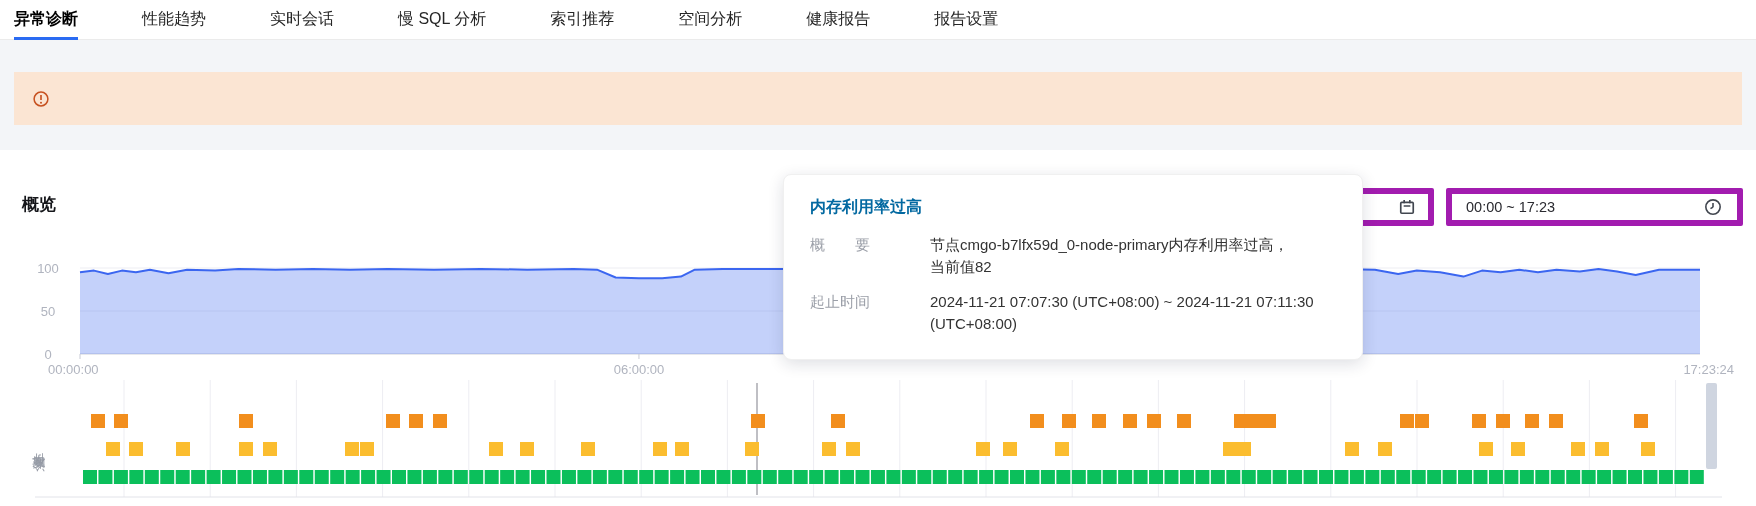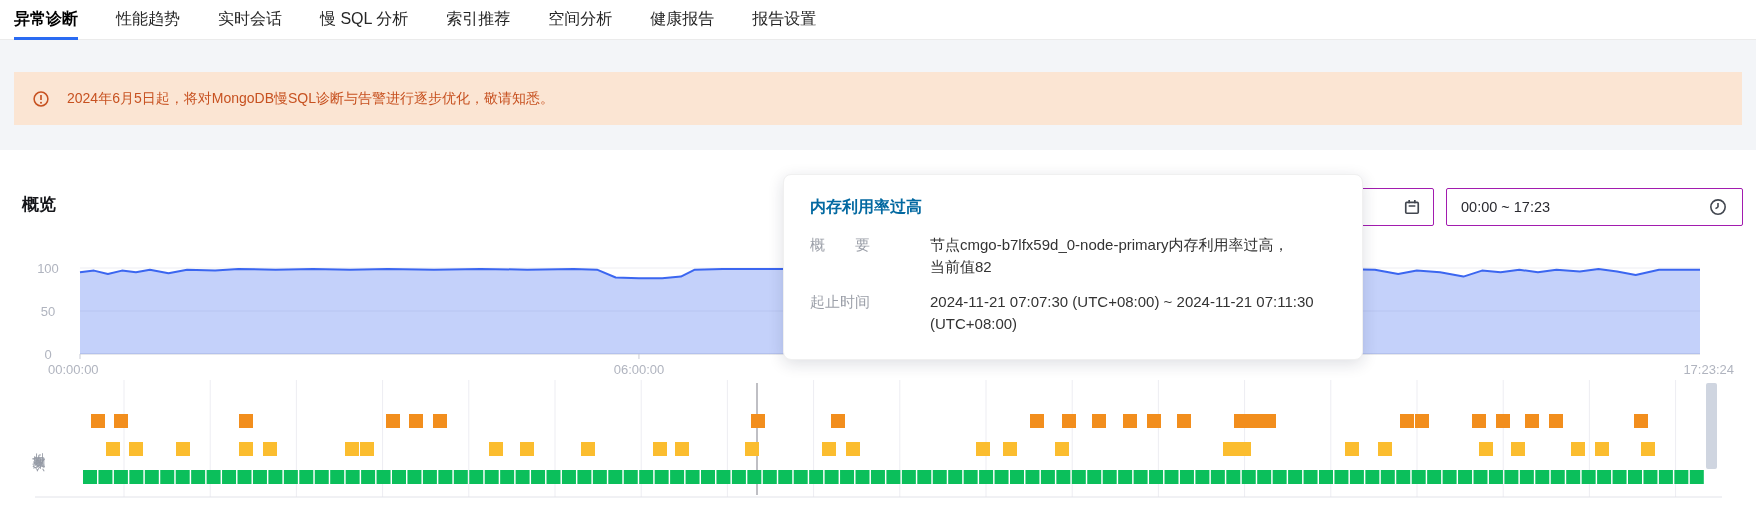"异常诊断" .tabbar { gap: 38px -> 64px }
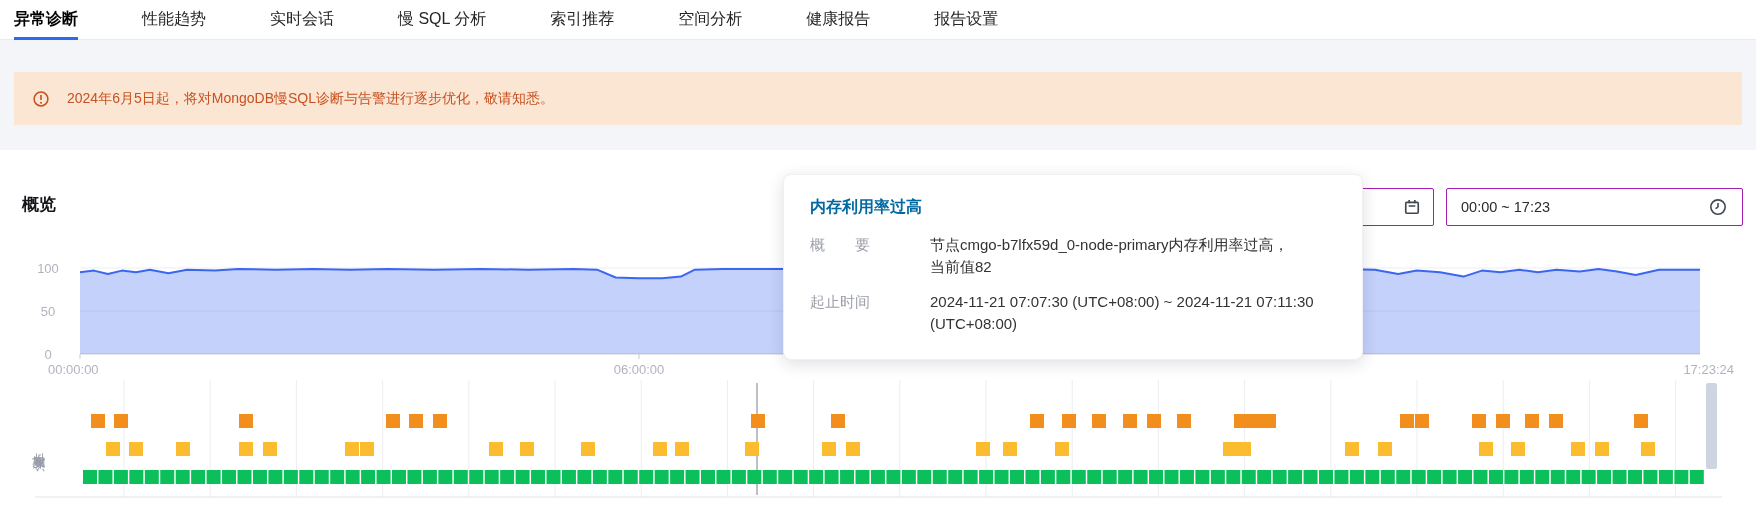"2024年6月5日起，将对MongoDB慢SQL诊断与告警进行逐步优化，敬请知悉" span.banner-text { html: <span>2024年6月5日起，将对MongoDB慢SQL诊断与告警进行逐步优化，敬请知悉。</span> -> none }
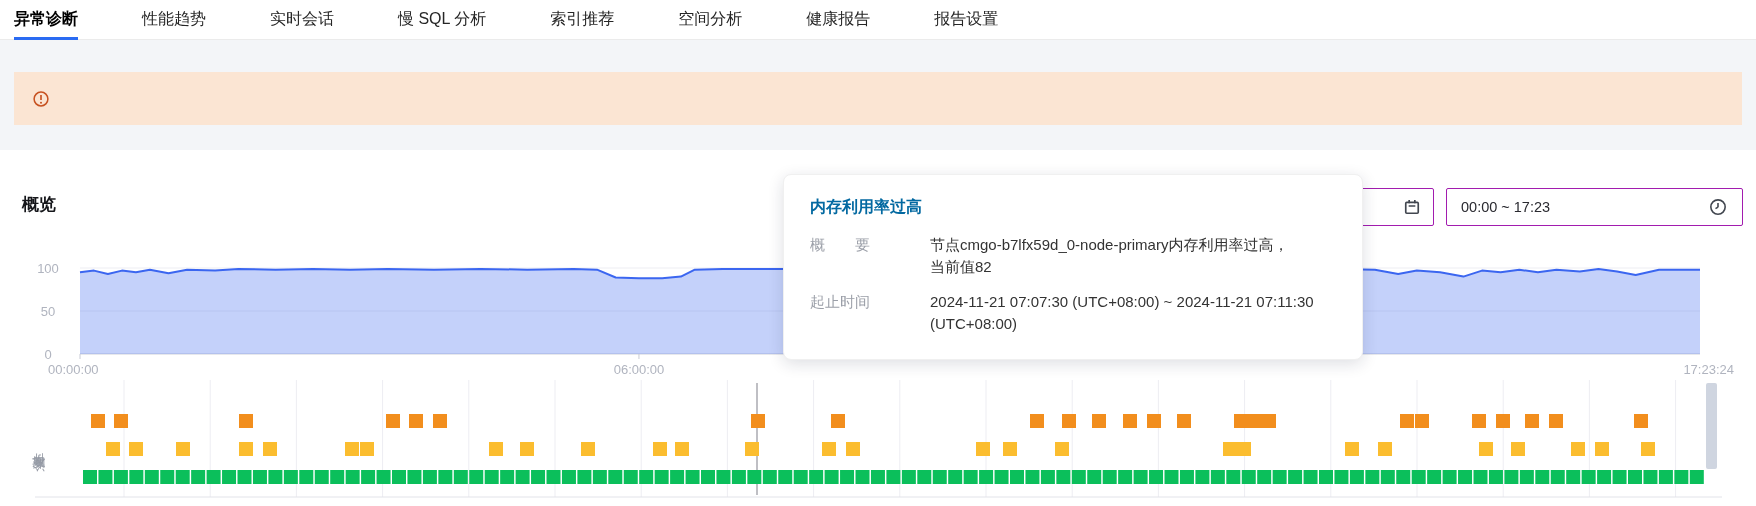"00:00 ~ 17:23" .ctrl-box { border: 1px solid #a21caf -> 6px solid #a21caf }
